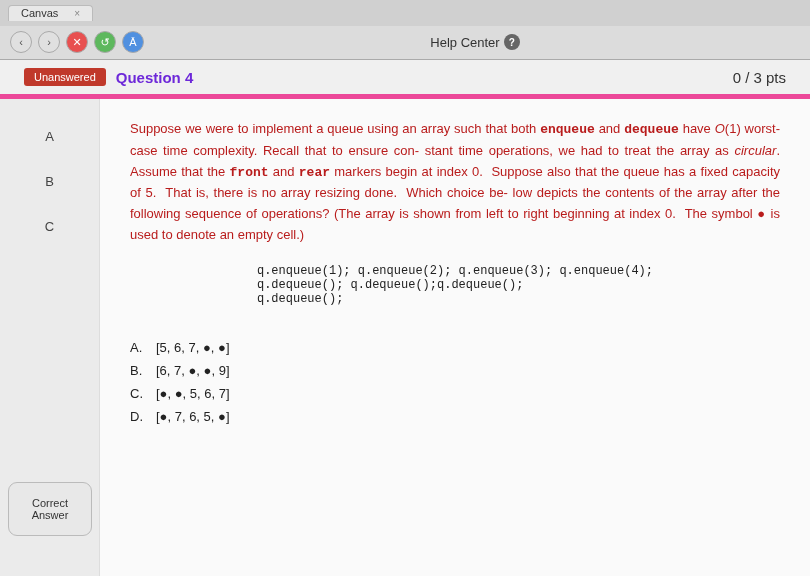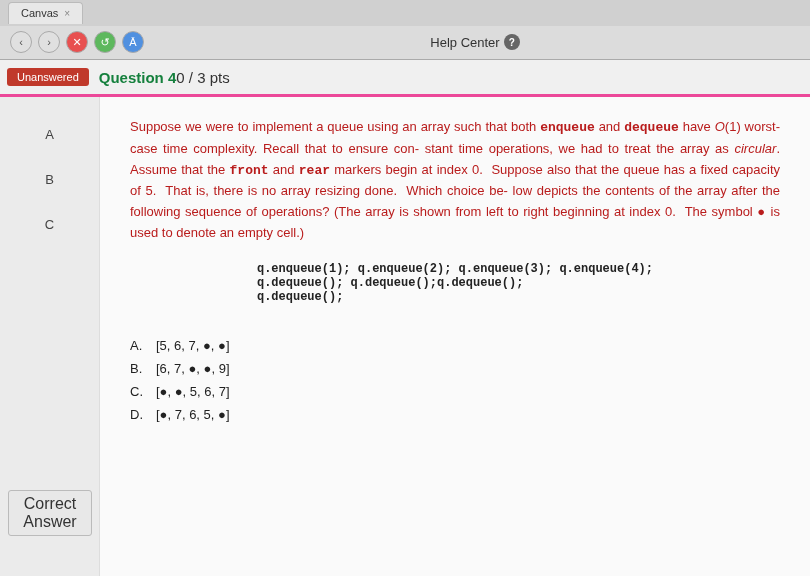"Canvas" .tab { gap: 6px -> 16px; height: 22px -> 16px }
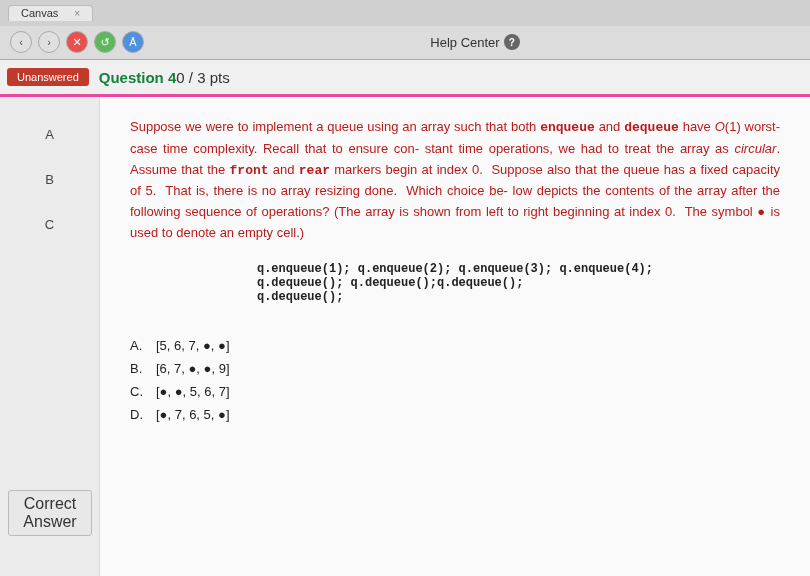"Unanswered" .question-header { border-bottom: 3px solid #ec4899 -> 5px solid #ec4899; justify-content: none -> space-between; padding: 8px 7px -> 8px 24px }
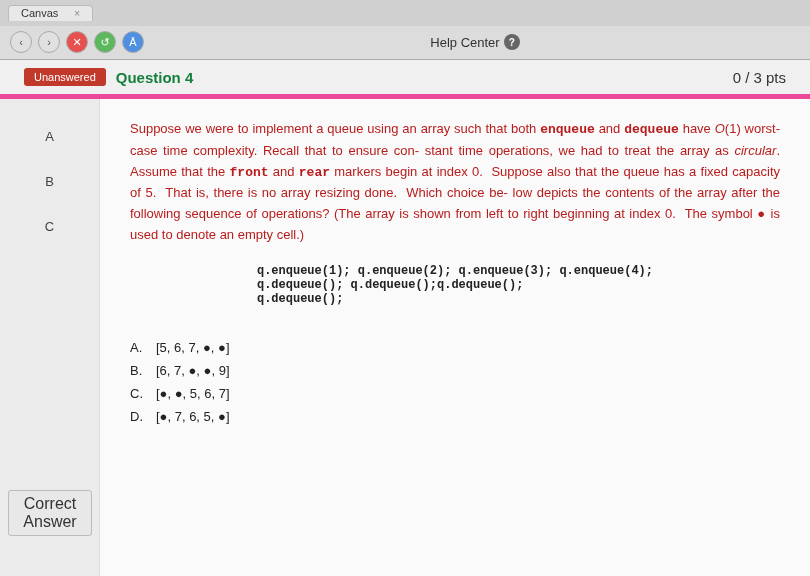"Question 4" .question-title { color: #15803d -> #6d28d9 }
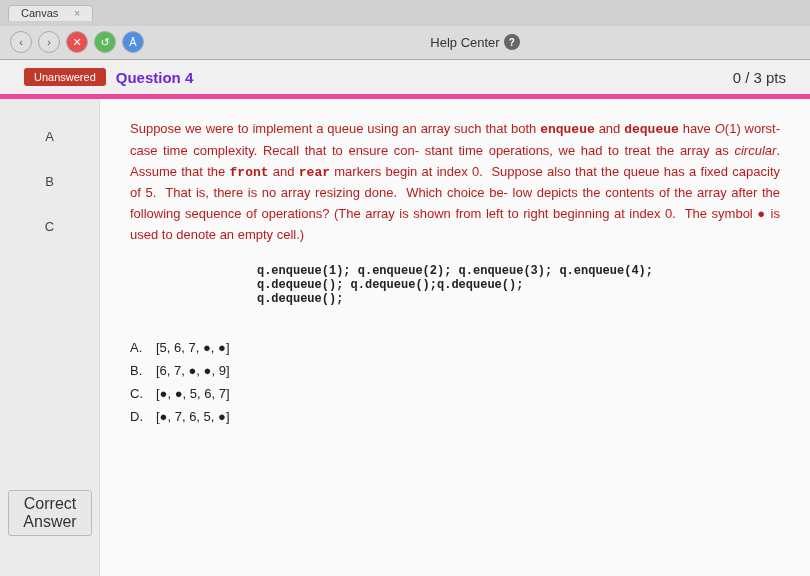"q.enqueue(1); q.enqueue(2);" .code-center { font-weight: bold -> none }
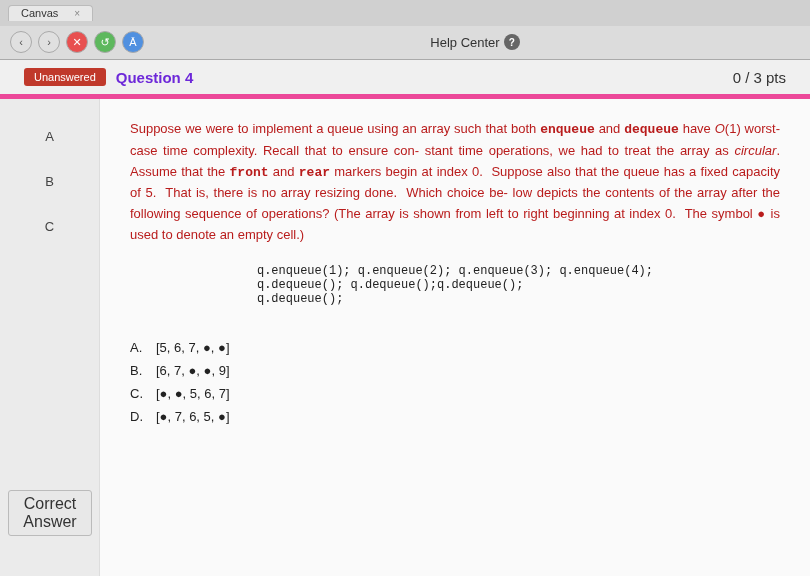"Correct Answer" .correct-answer-btn { border-radius: 3px -> 9px; font-size: 16px -> 11px; padding: 4px 8px -> 14px 8px }
